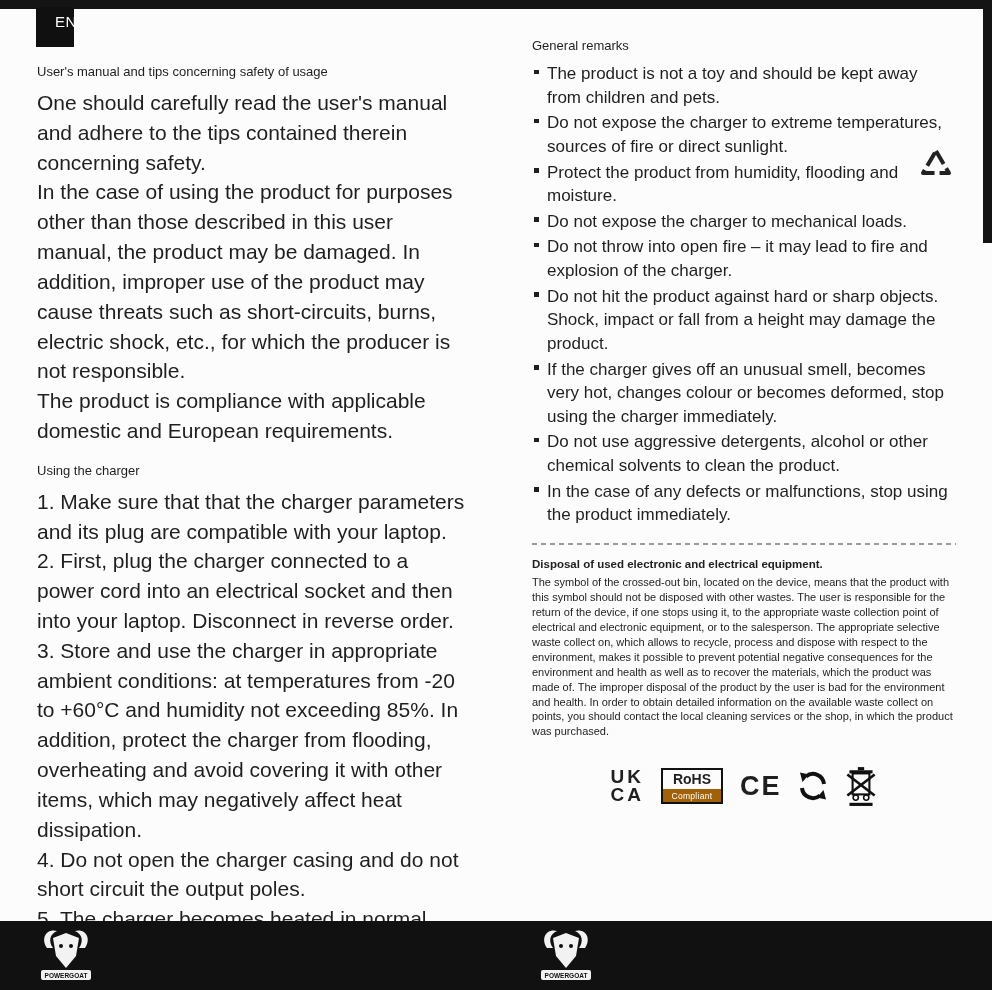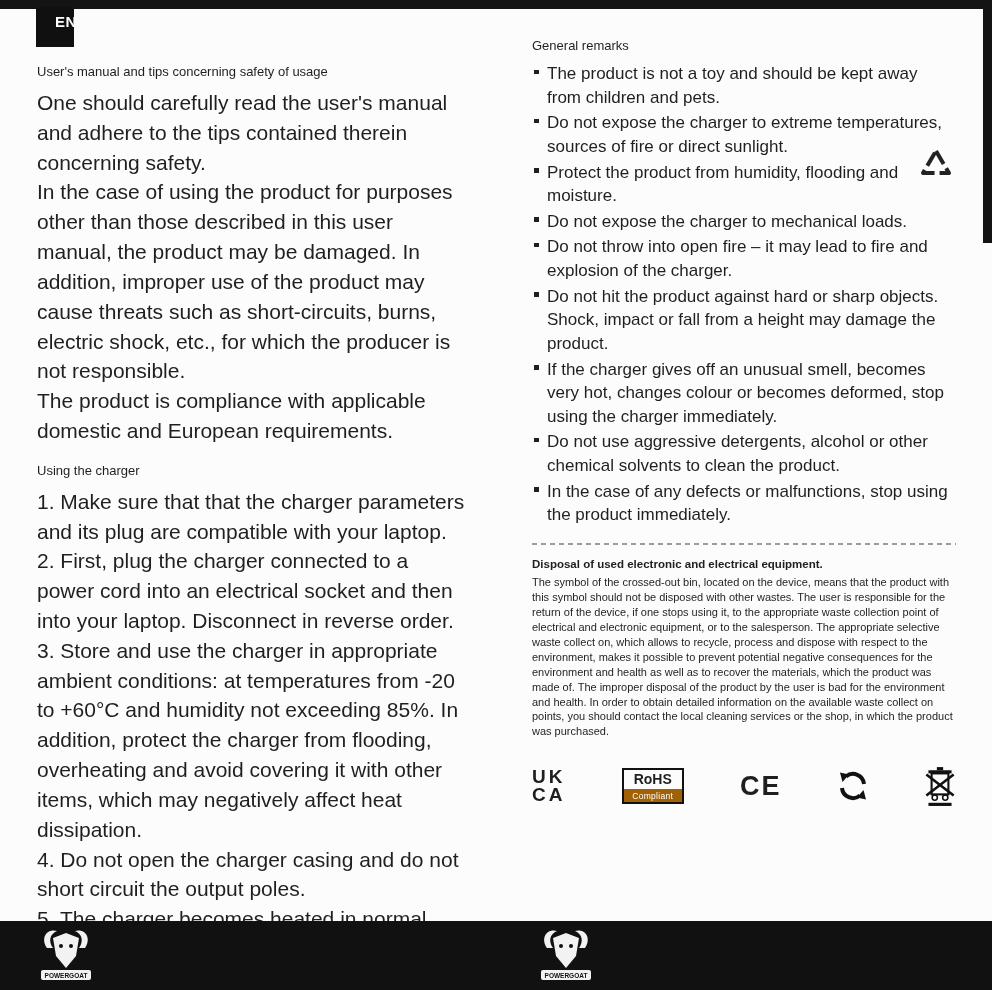"EN" .lang-badge { font-weight: bold -> normal }
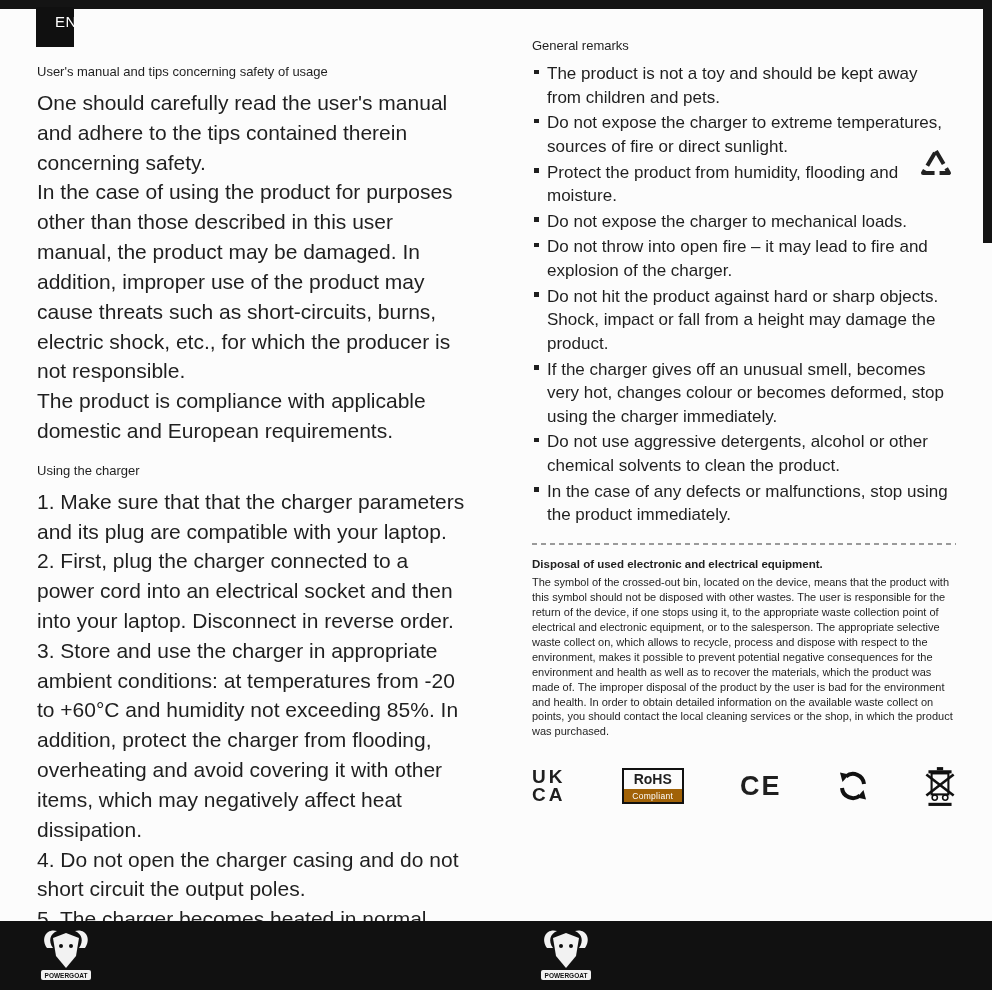"UK" .marks-row { gap: none -> 17px; justify-content: space-between -> center }
